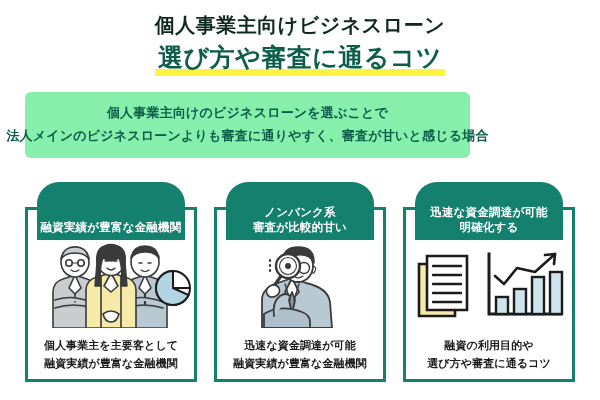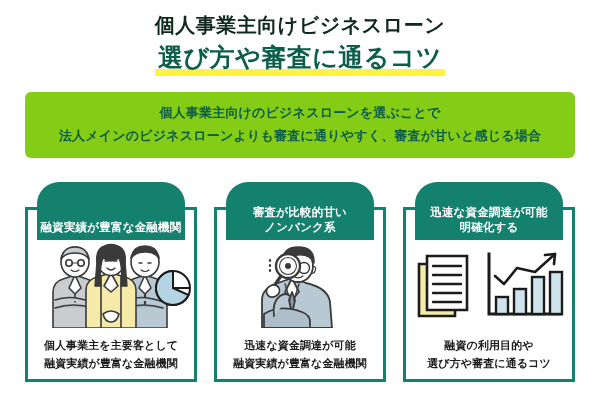"個人事業主向けのビジネスローンを選ぶことで" .lead-panel { background: #84cc16 -> #86efac; width: 550px -> 445px }
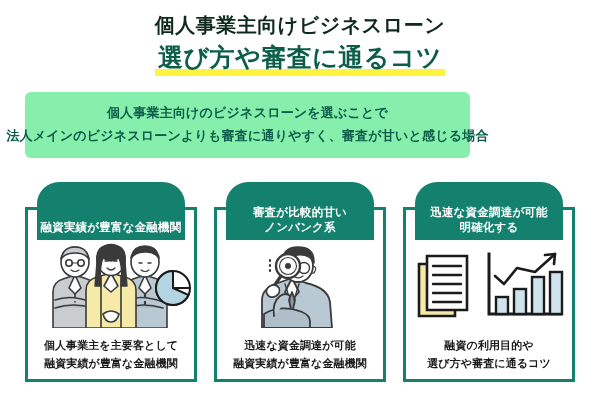"審査が比較的甘い" span.hl { order: before "ノンバンク系" -> after "ノンバンク系" }
